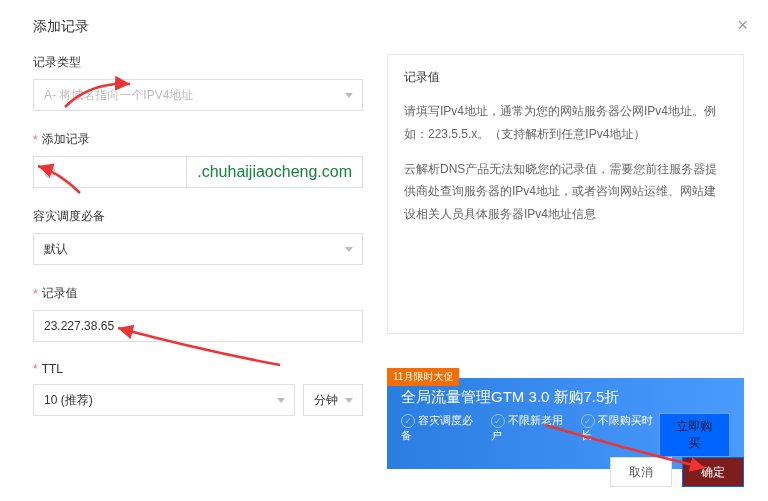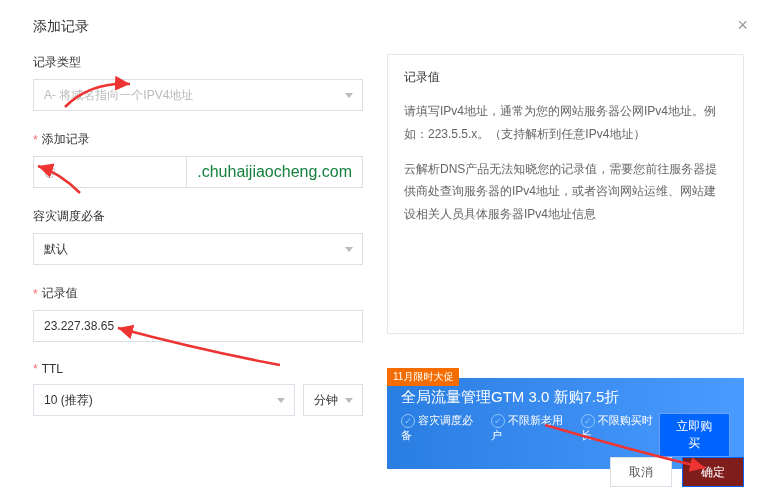"立即购买" .promo-btn { color: #ffffff -> #0f172a }
